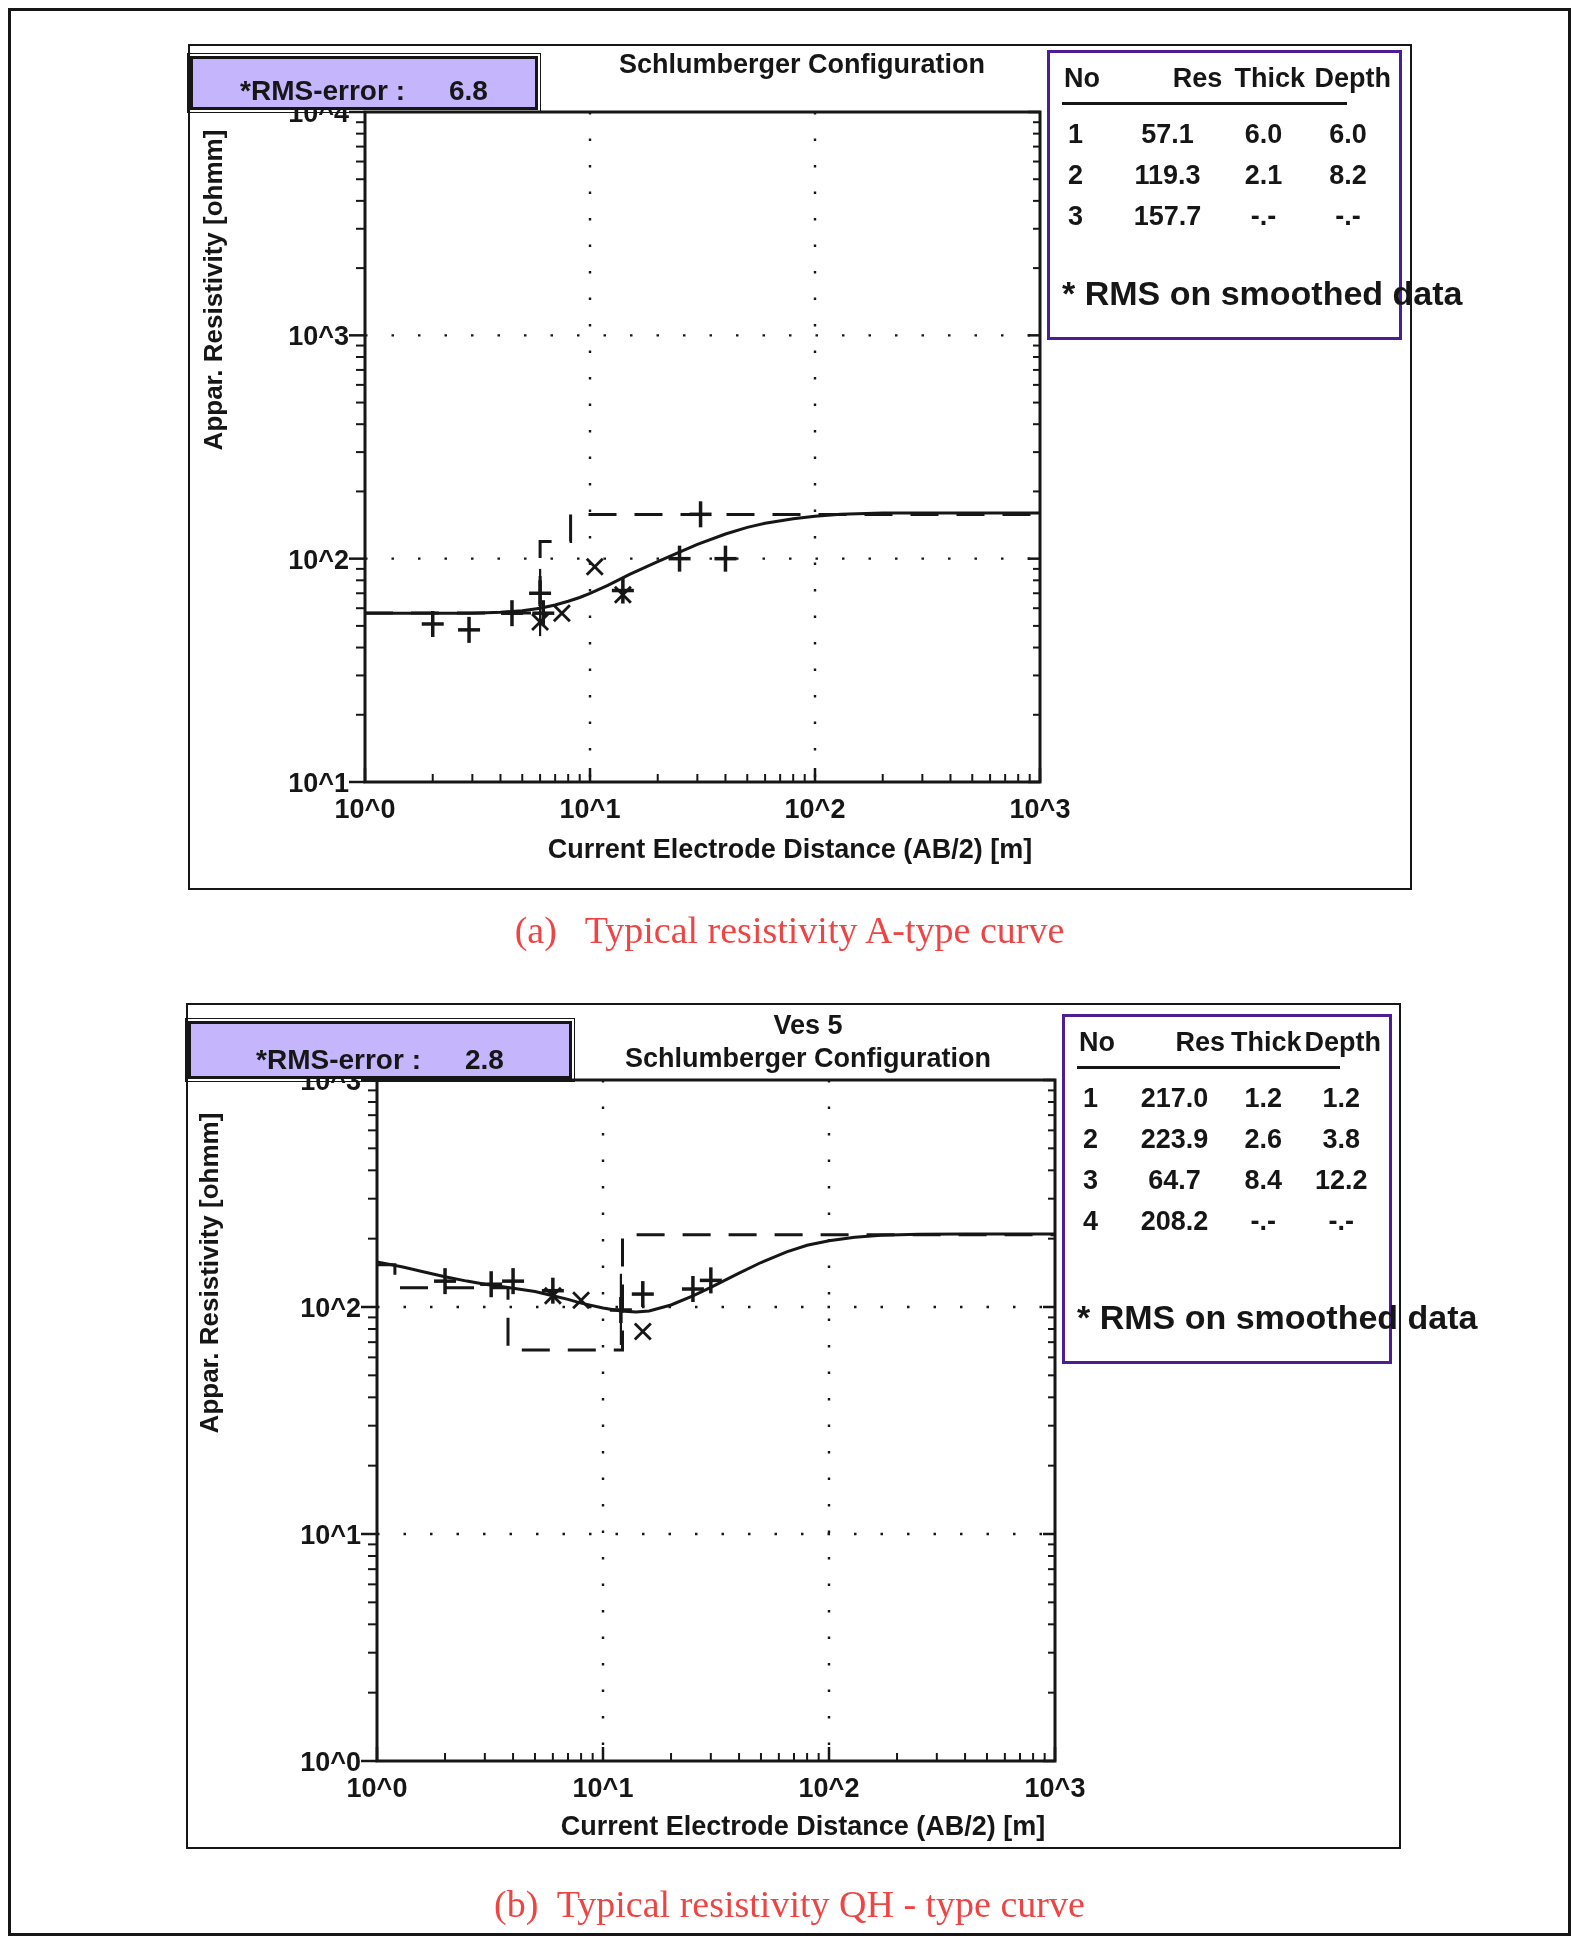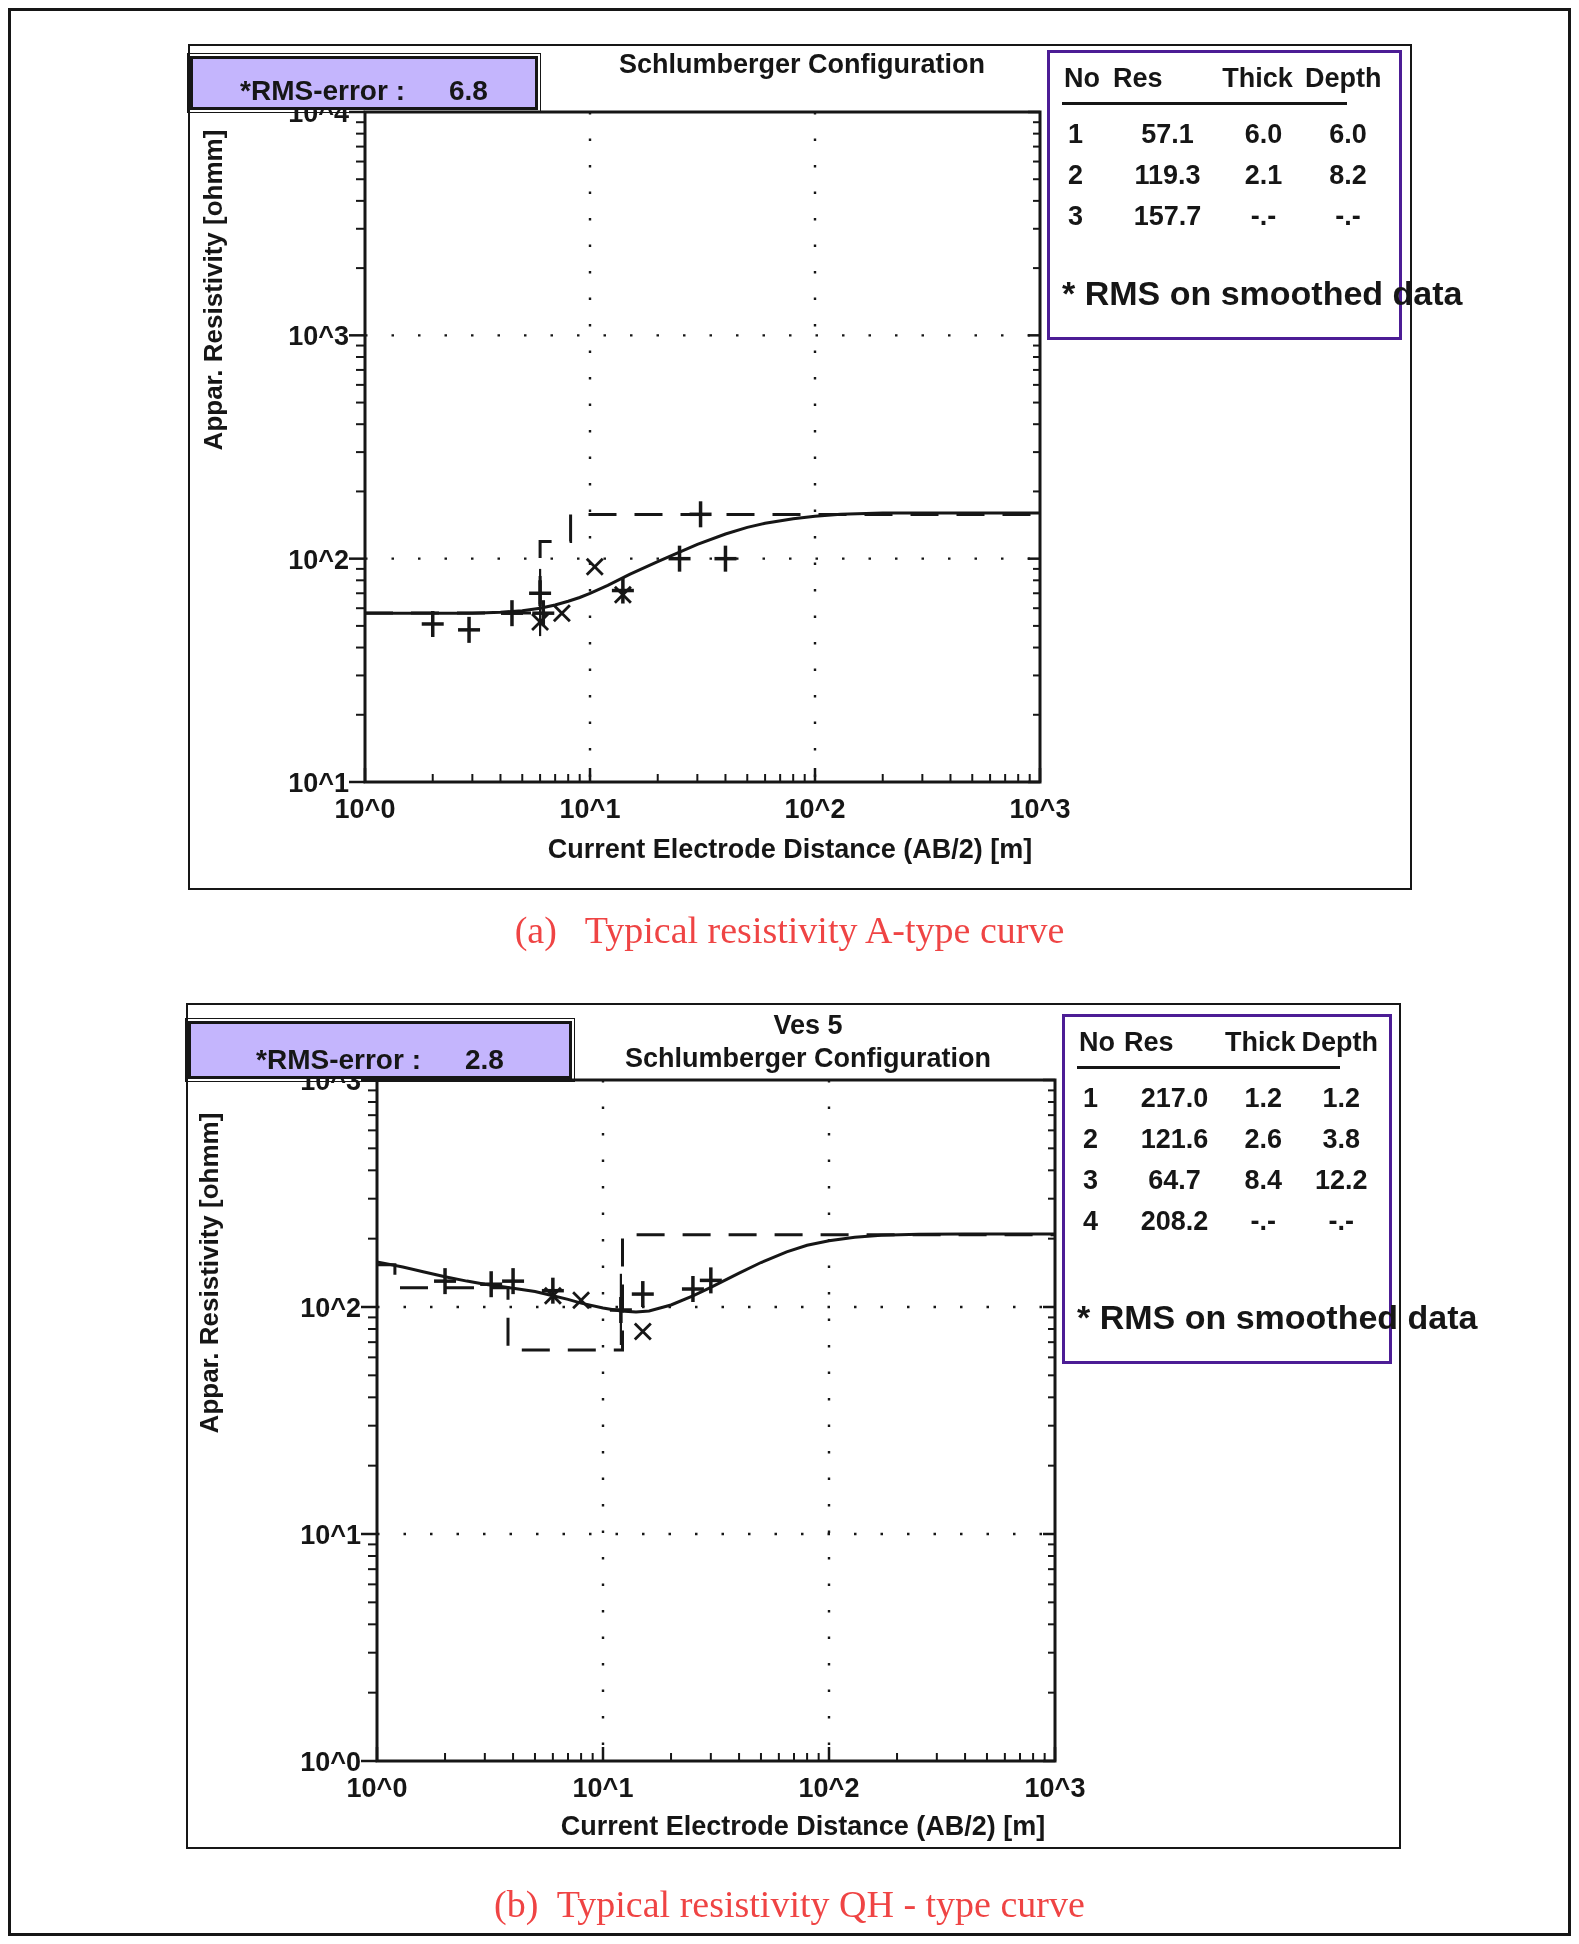"Res" .lt-head span { text-align: left -> right }
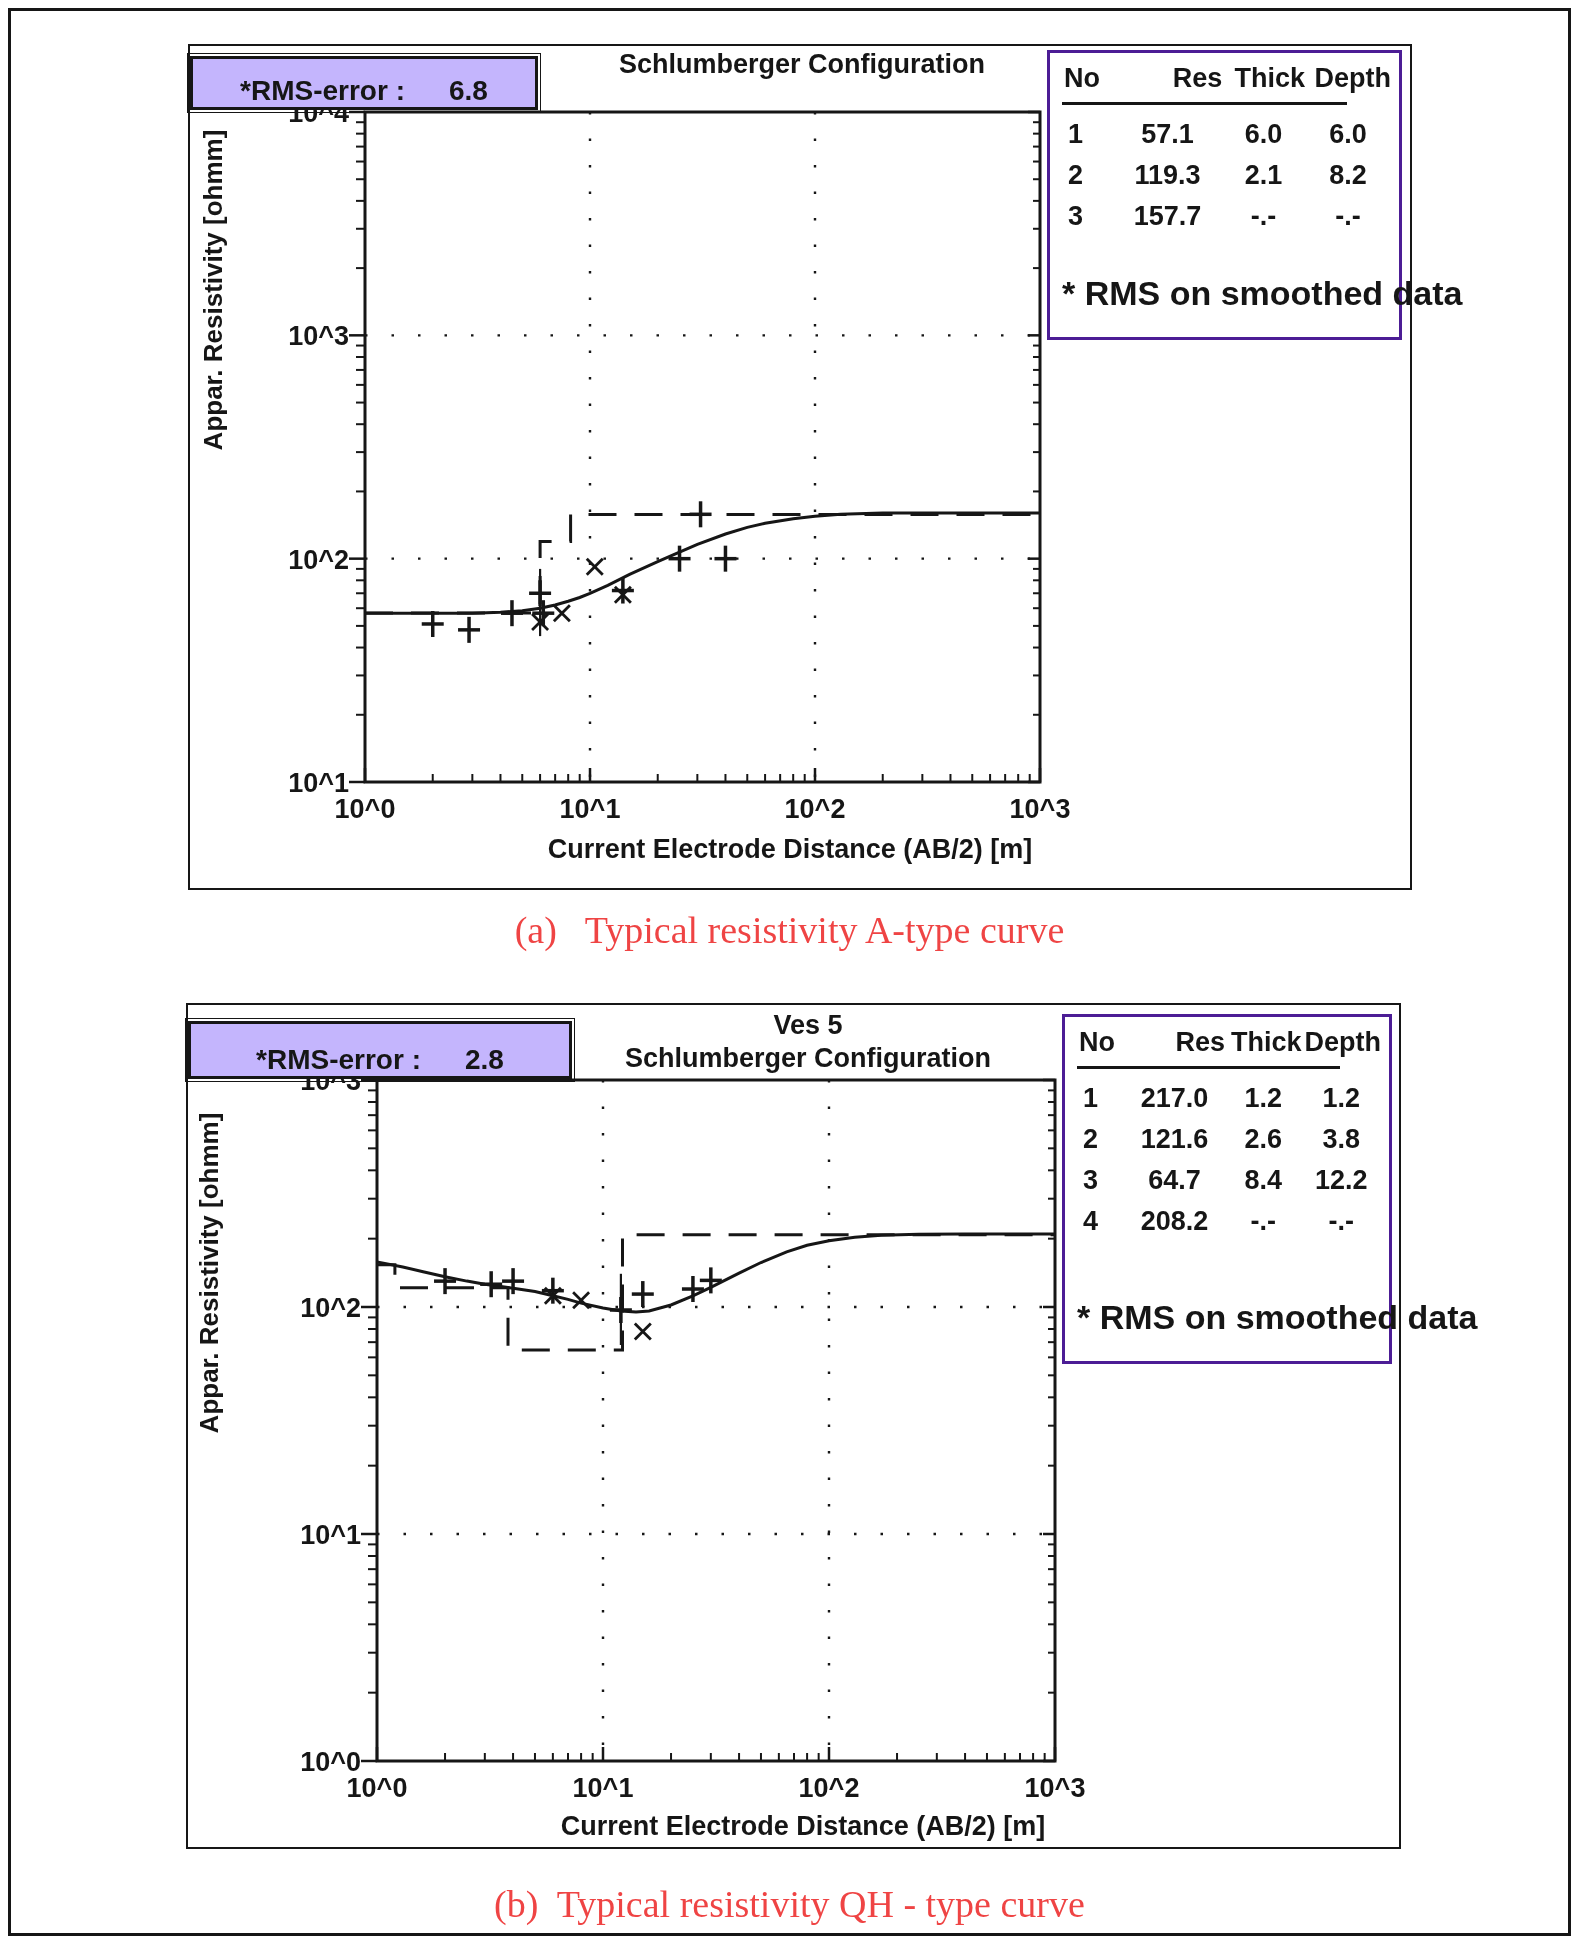"121.6" span { text: 121.6 -> 223.9 }
